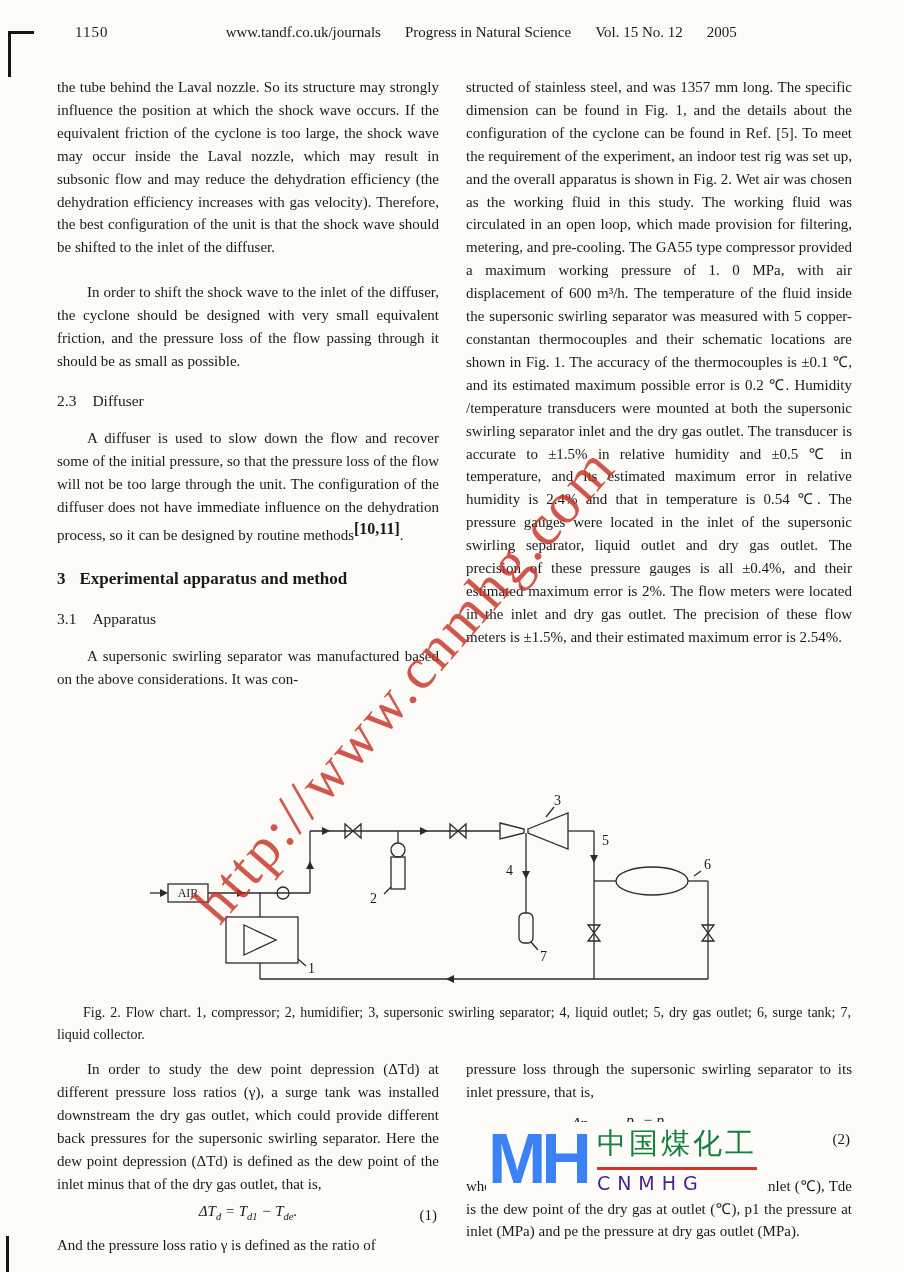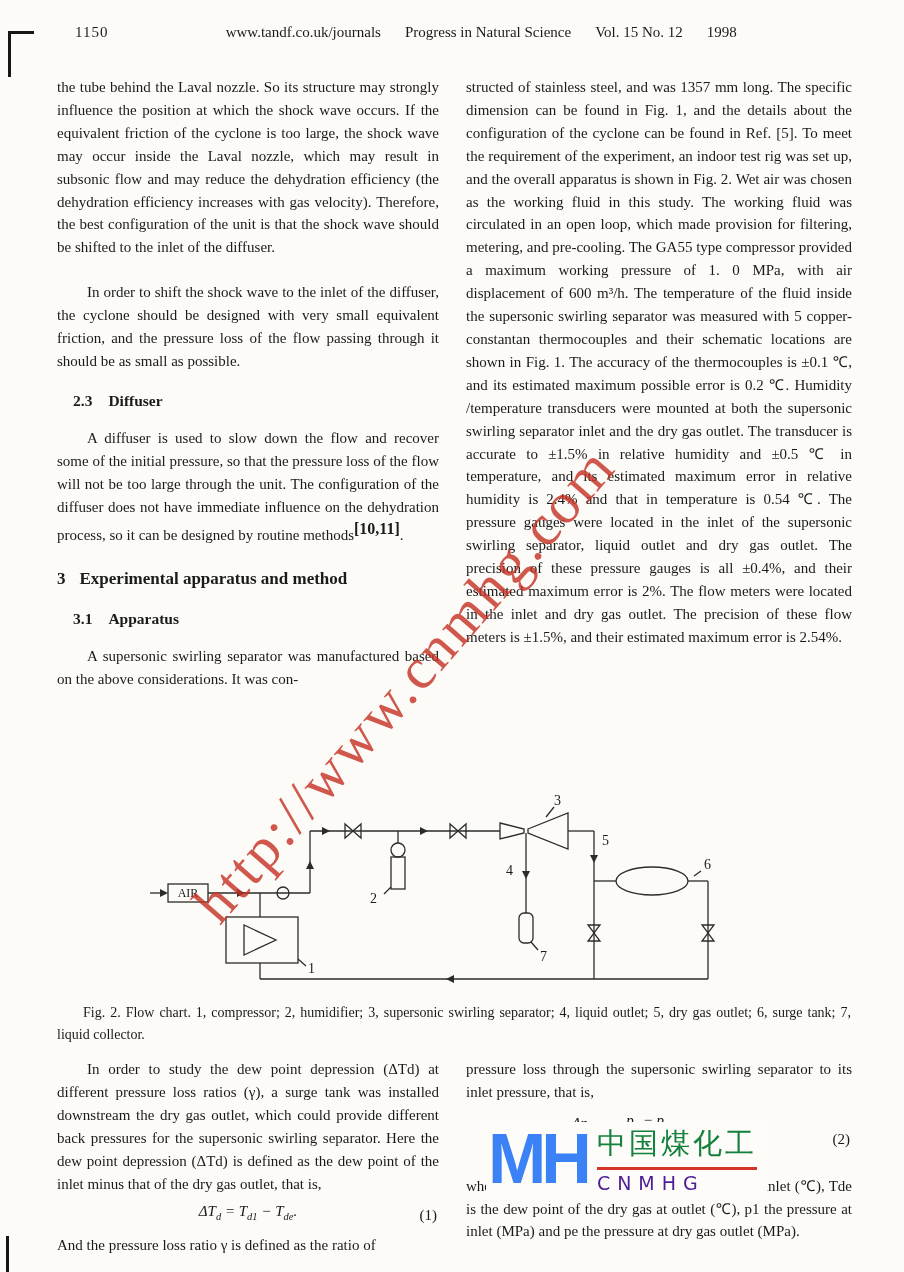"1998" span { text: 1998 -> 2005 }
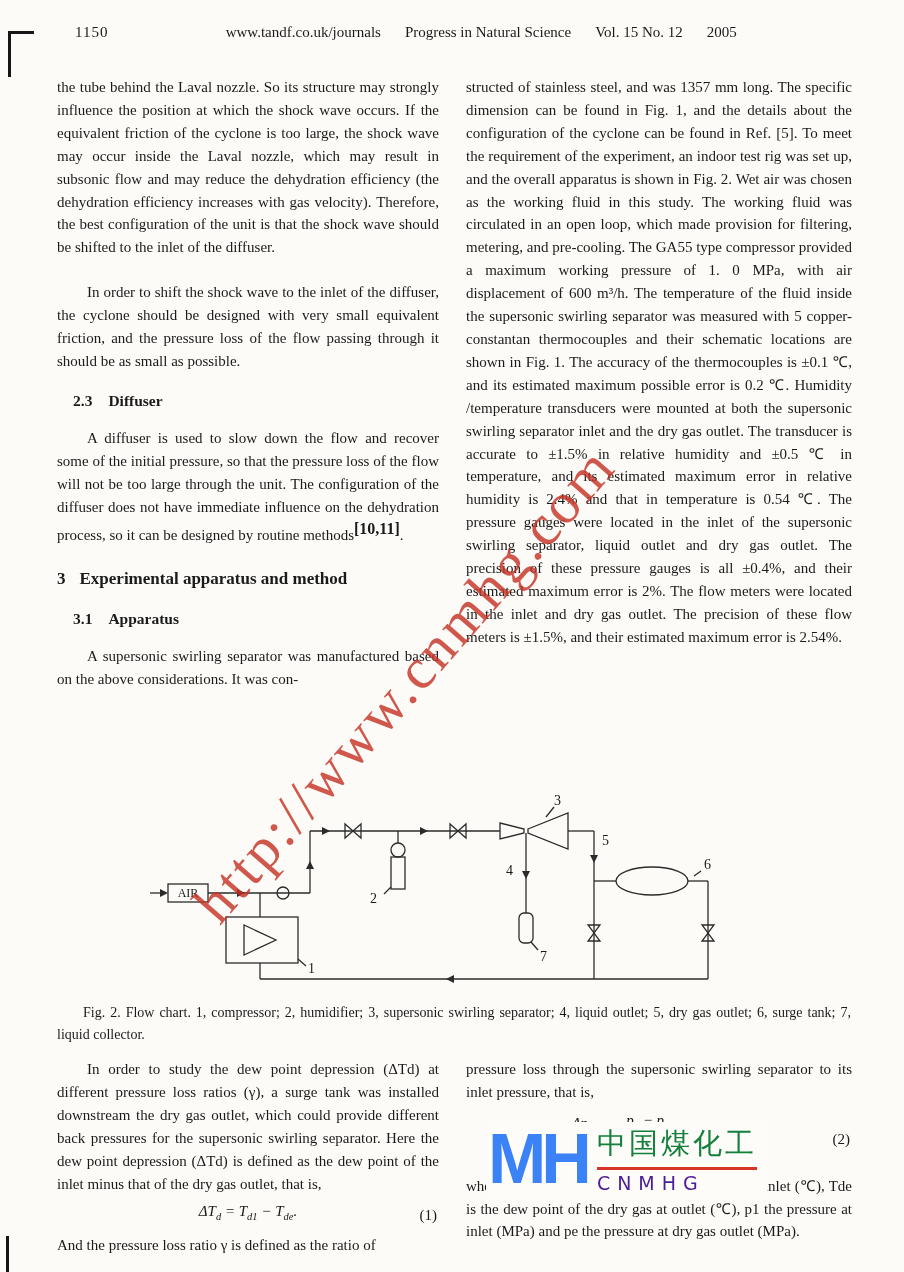"2.3 Diffuser" .subheading { font-weight: bold -> normal; margin: 17px 16px 14px -> 17px 0 14px }
